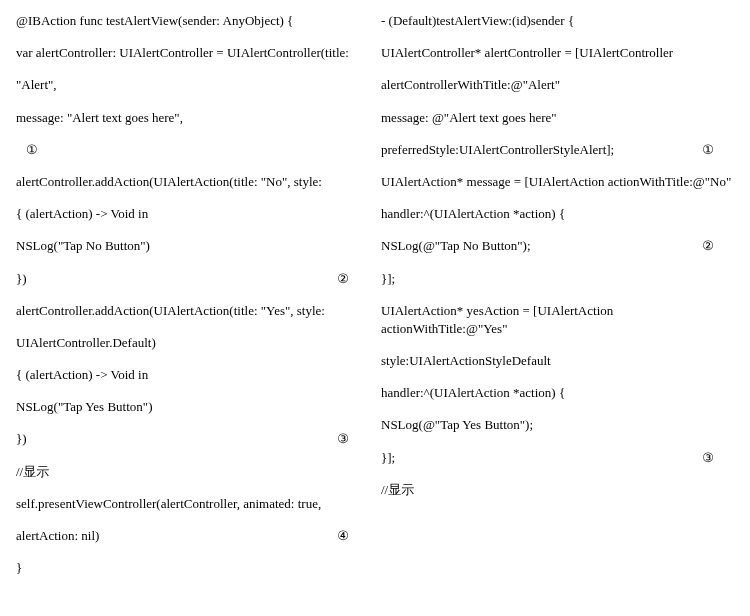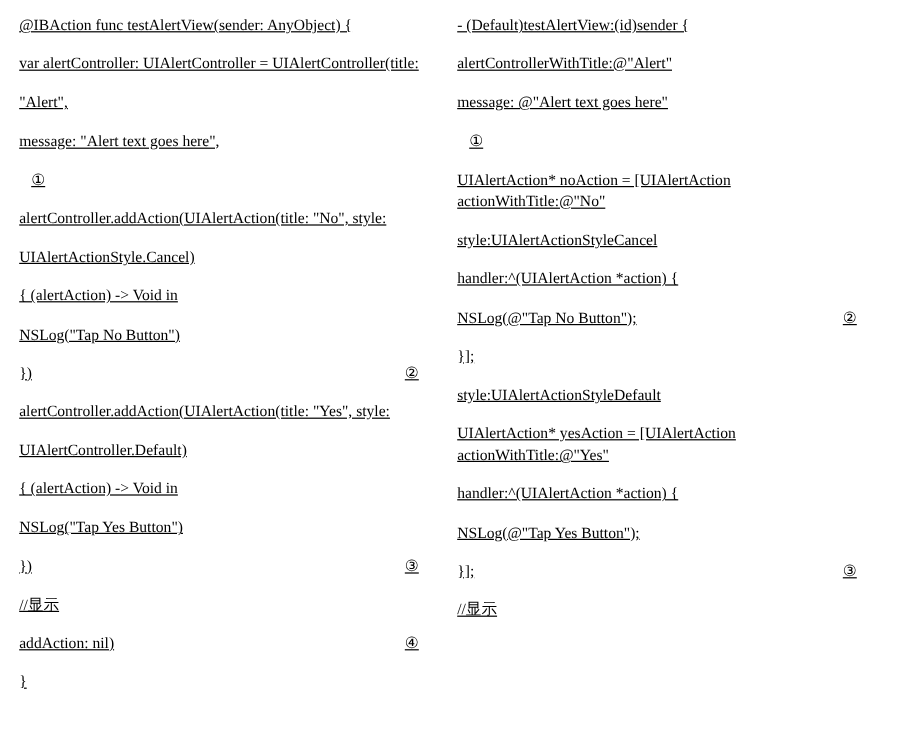"@IBAction func testAlertView(sender:" .column { text-decoration: underline -> none }
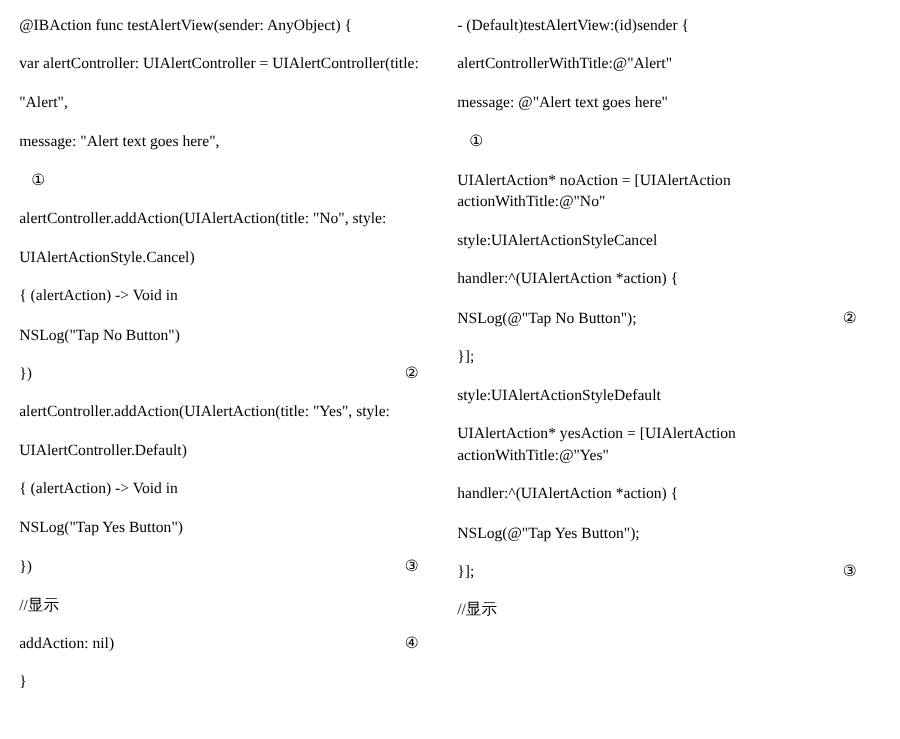"UIAlertController* alertController =" div.code-line { html: none -> <div> <span>UIAlertController* alertController = [UIAlertController</span> </div> }
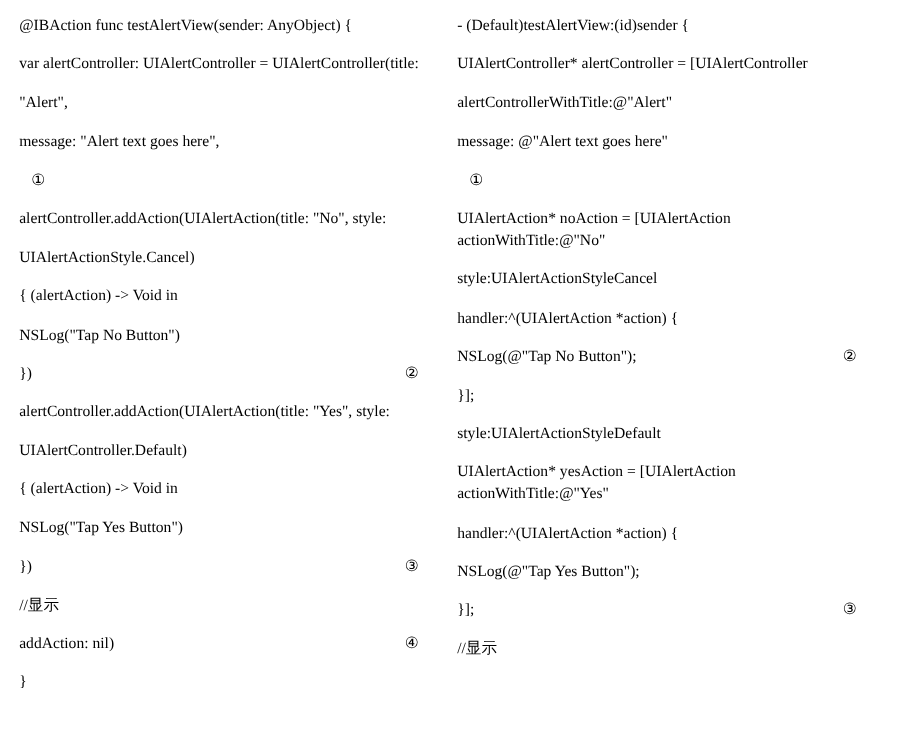"preferredStyle:UIAlertControllerStyleAle" span.line-text { html: none -> <span>preferredStyle:UIAlertControllerStyleAlert];</span> }
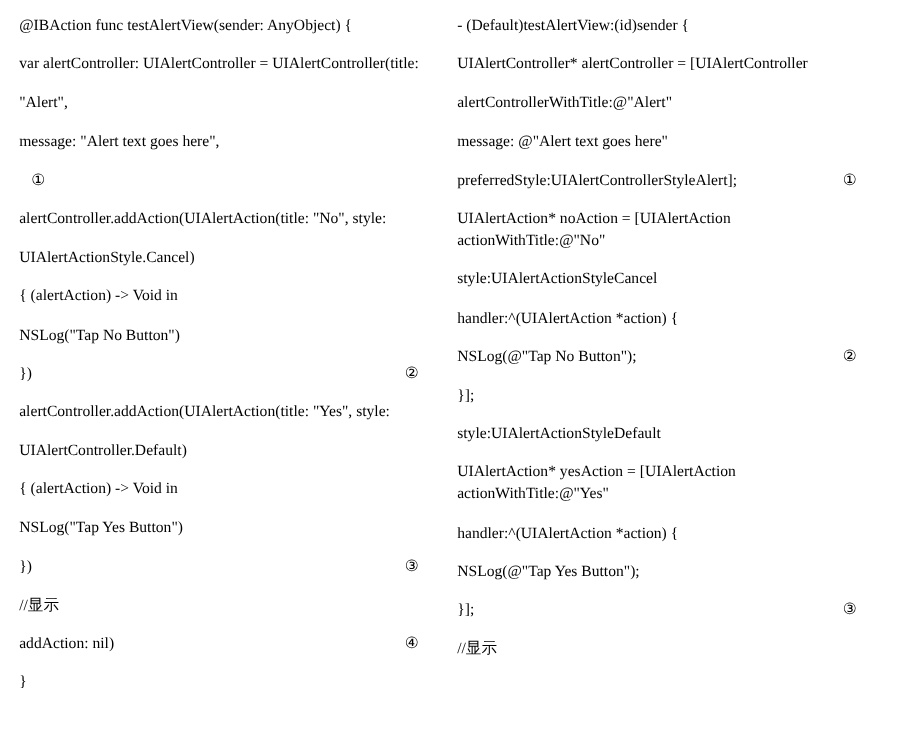"UIAlertAction* noAction = [UIAlertAction" span.line-text { text: noAction -> message }
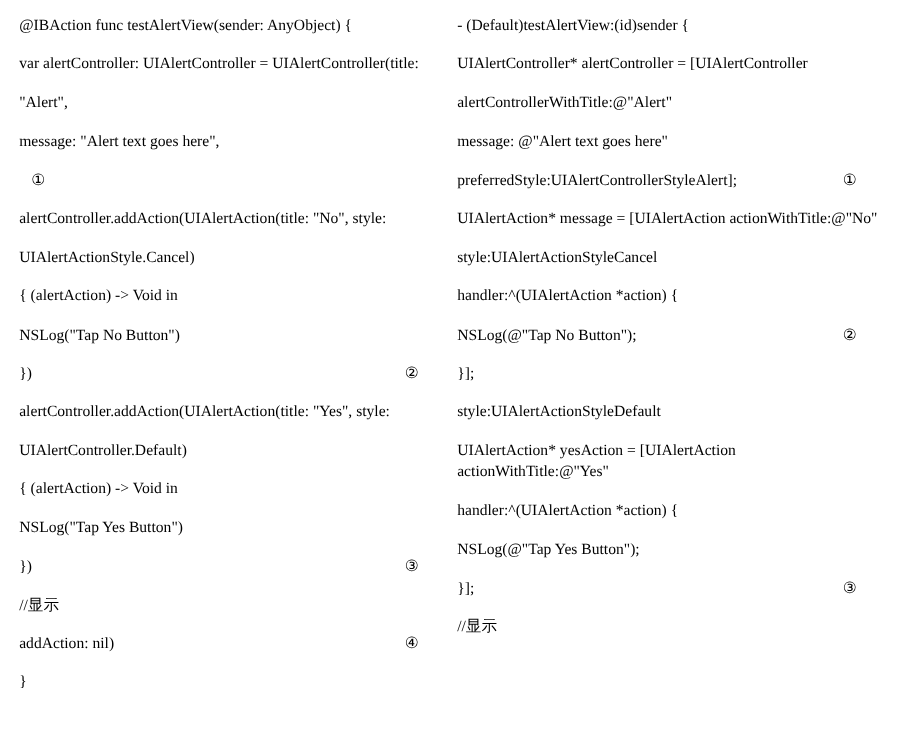"UIAlertActionStyle.Cancel)" div.code-line { html: <div> <span>UIAlertActionStyle.Cancel)</span> </div> -> none }
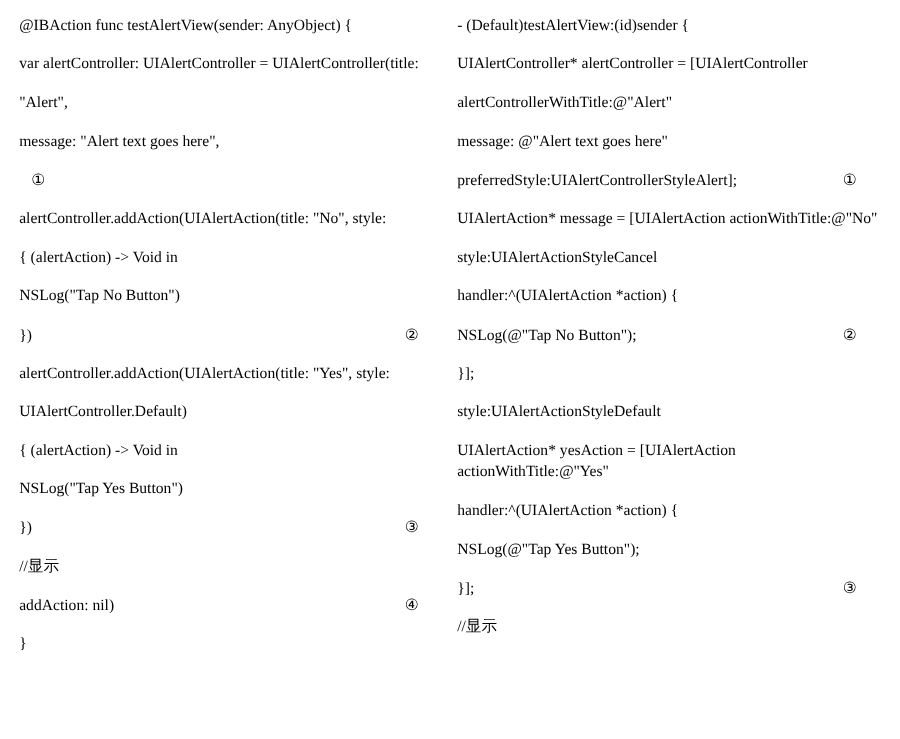"style:UIAlertActionStyleCancel" div.code-line { html: <div> <span>style:UIAlertActionStyleCancel</span> </div> -> none }
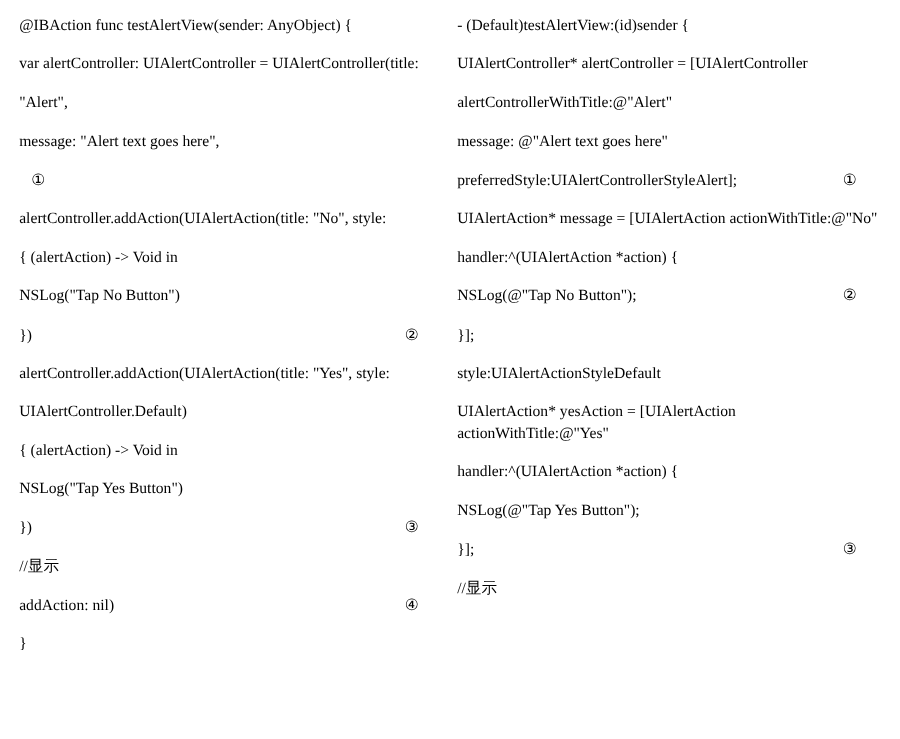"style:UIAlertActionStyleDefault" div.code-line { order: before "UIAlertAction* yesAction =" -> after "UIAlertAction* yesAction =" }
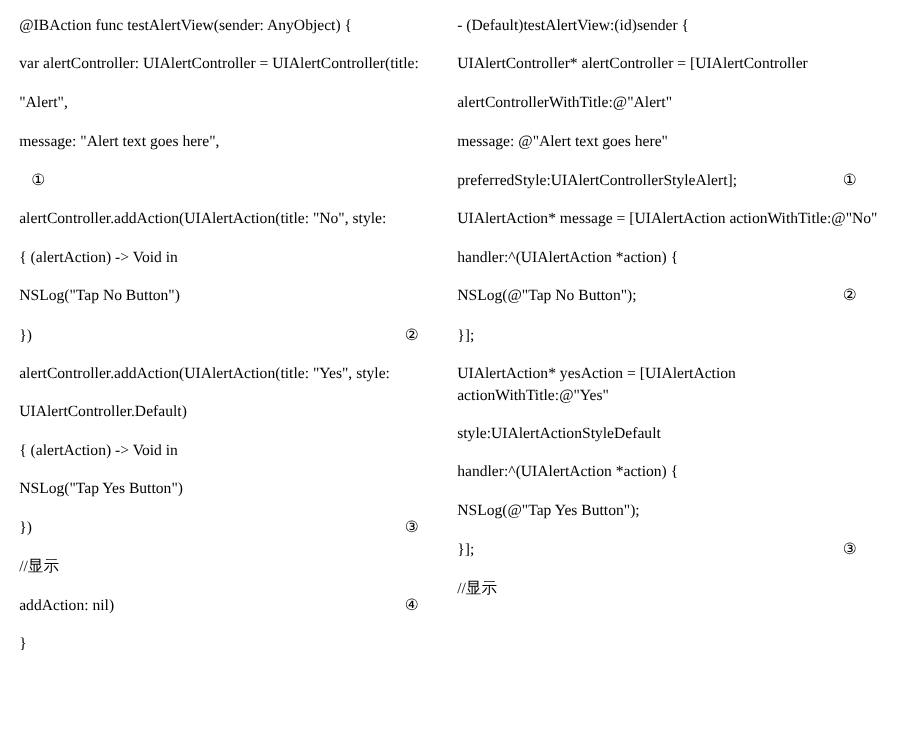"self.presentViewController(alertControll" div.code-line { html: none -> <div> <span>self.presentViewController(alertController, animated: true,</span> </div> }
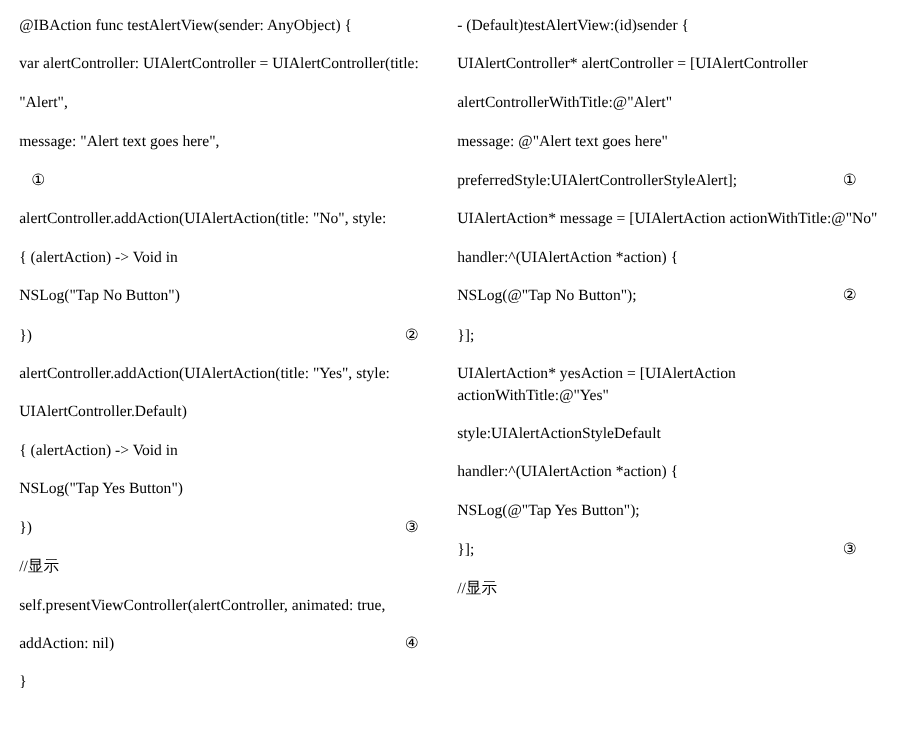"addAction: nil)" span.line-text { text: addAction -> alertAction }
